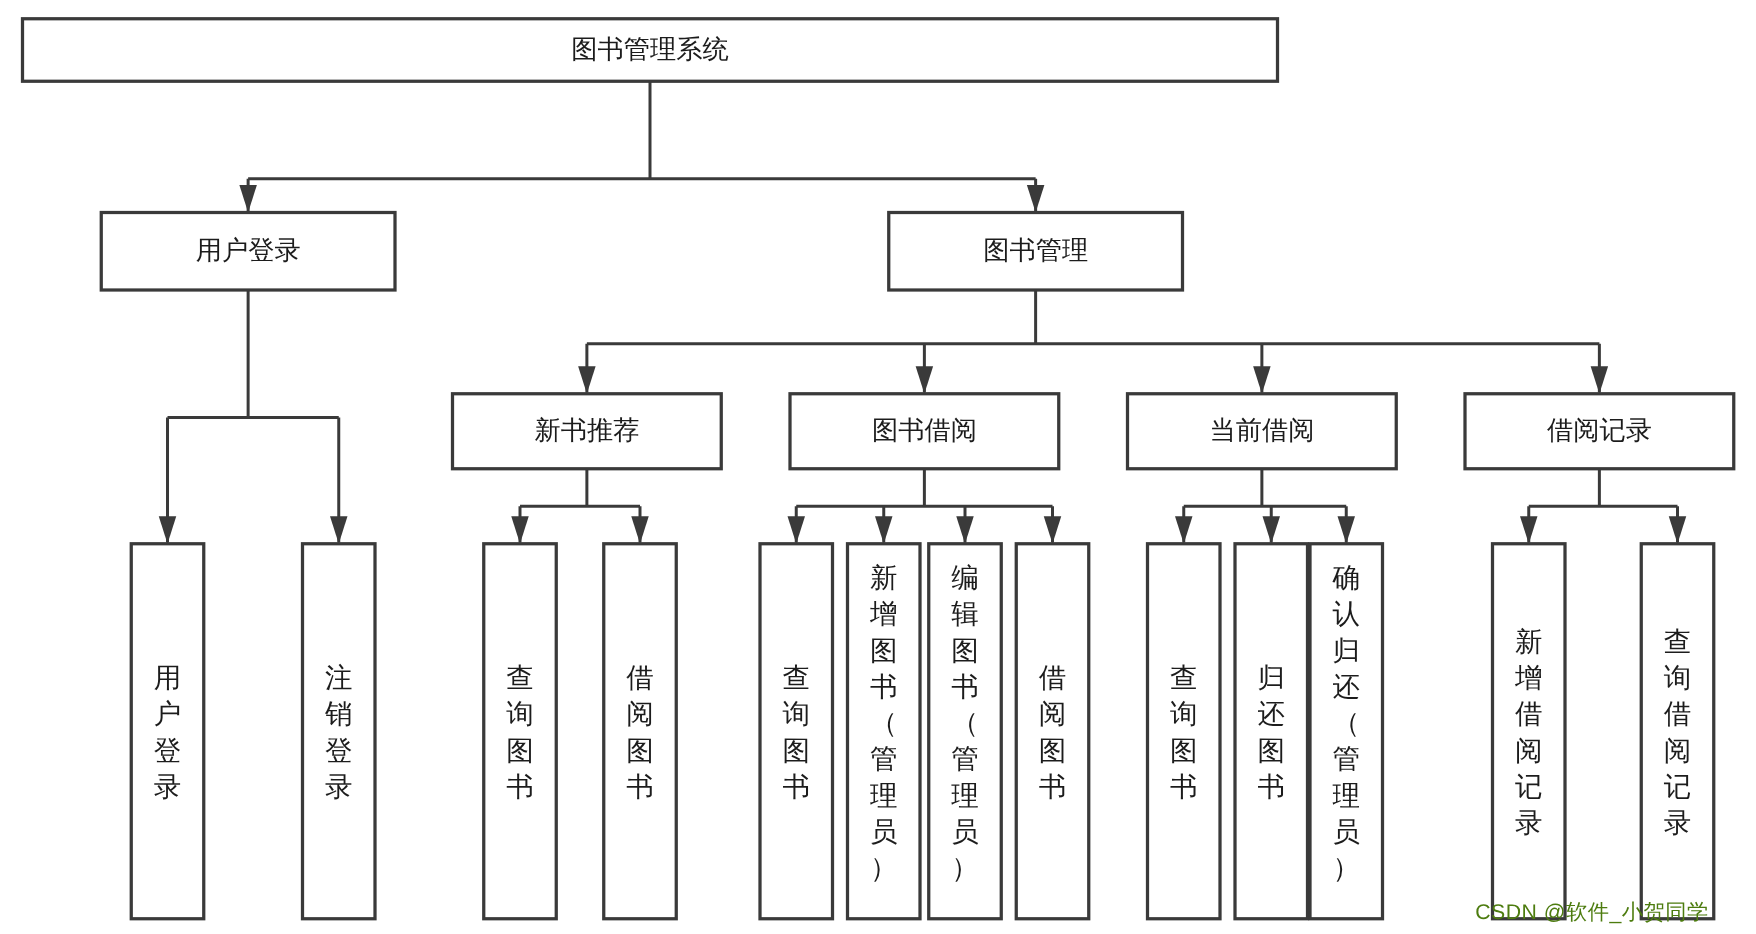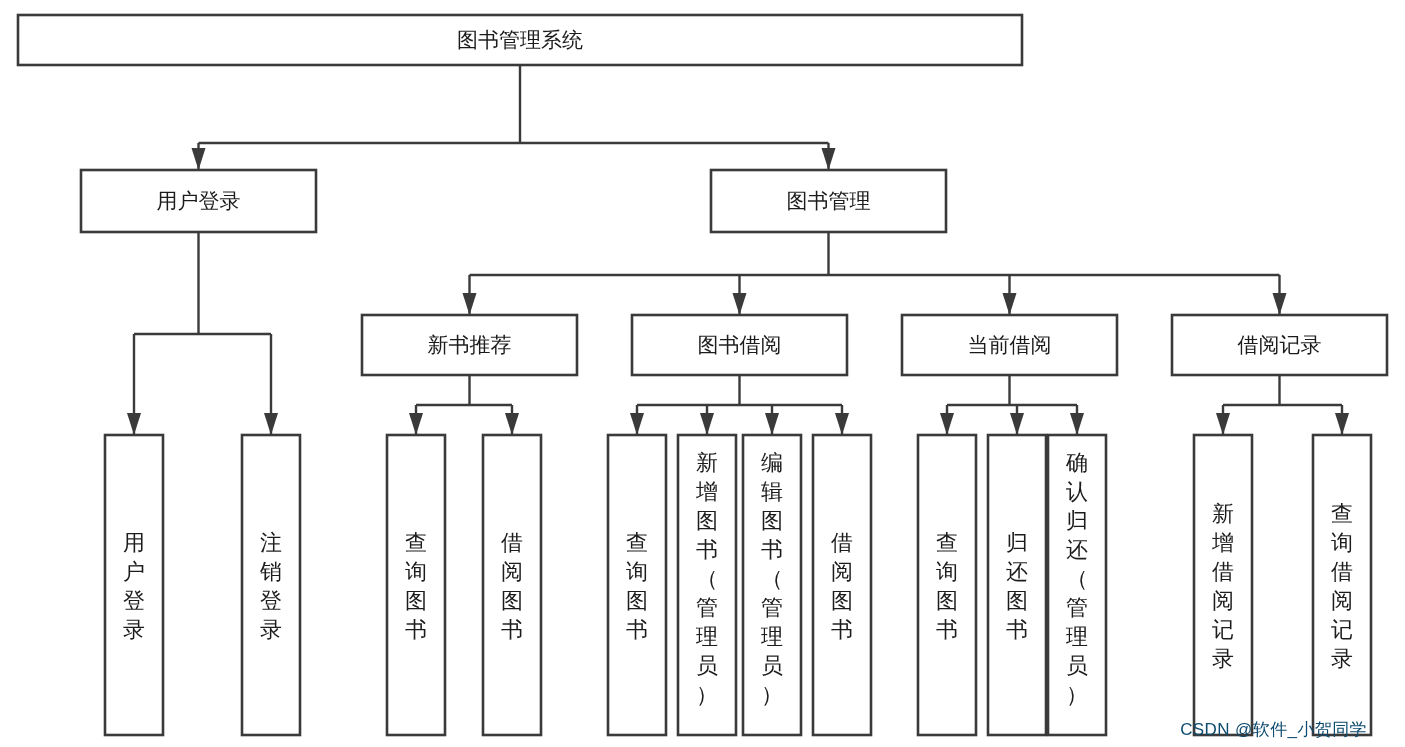"CSDN @软件_小贺同学" .watermark { color: #0c4a6e -> #4d7c0f }
